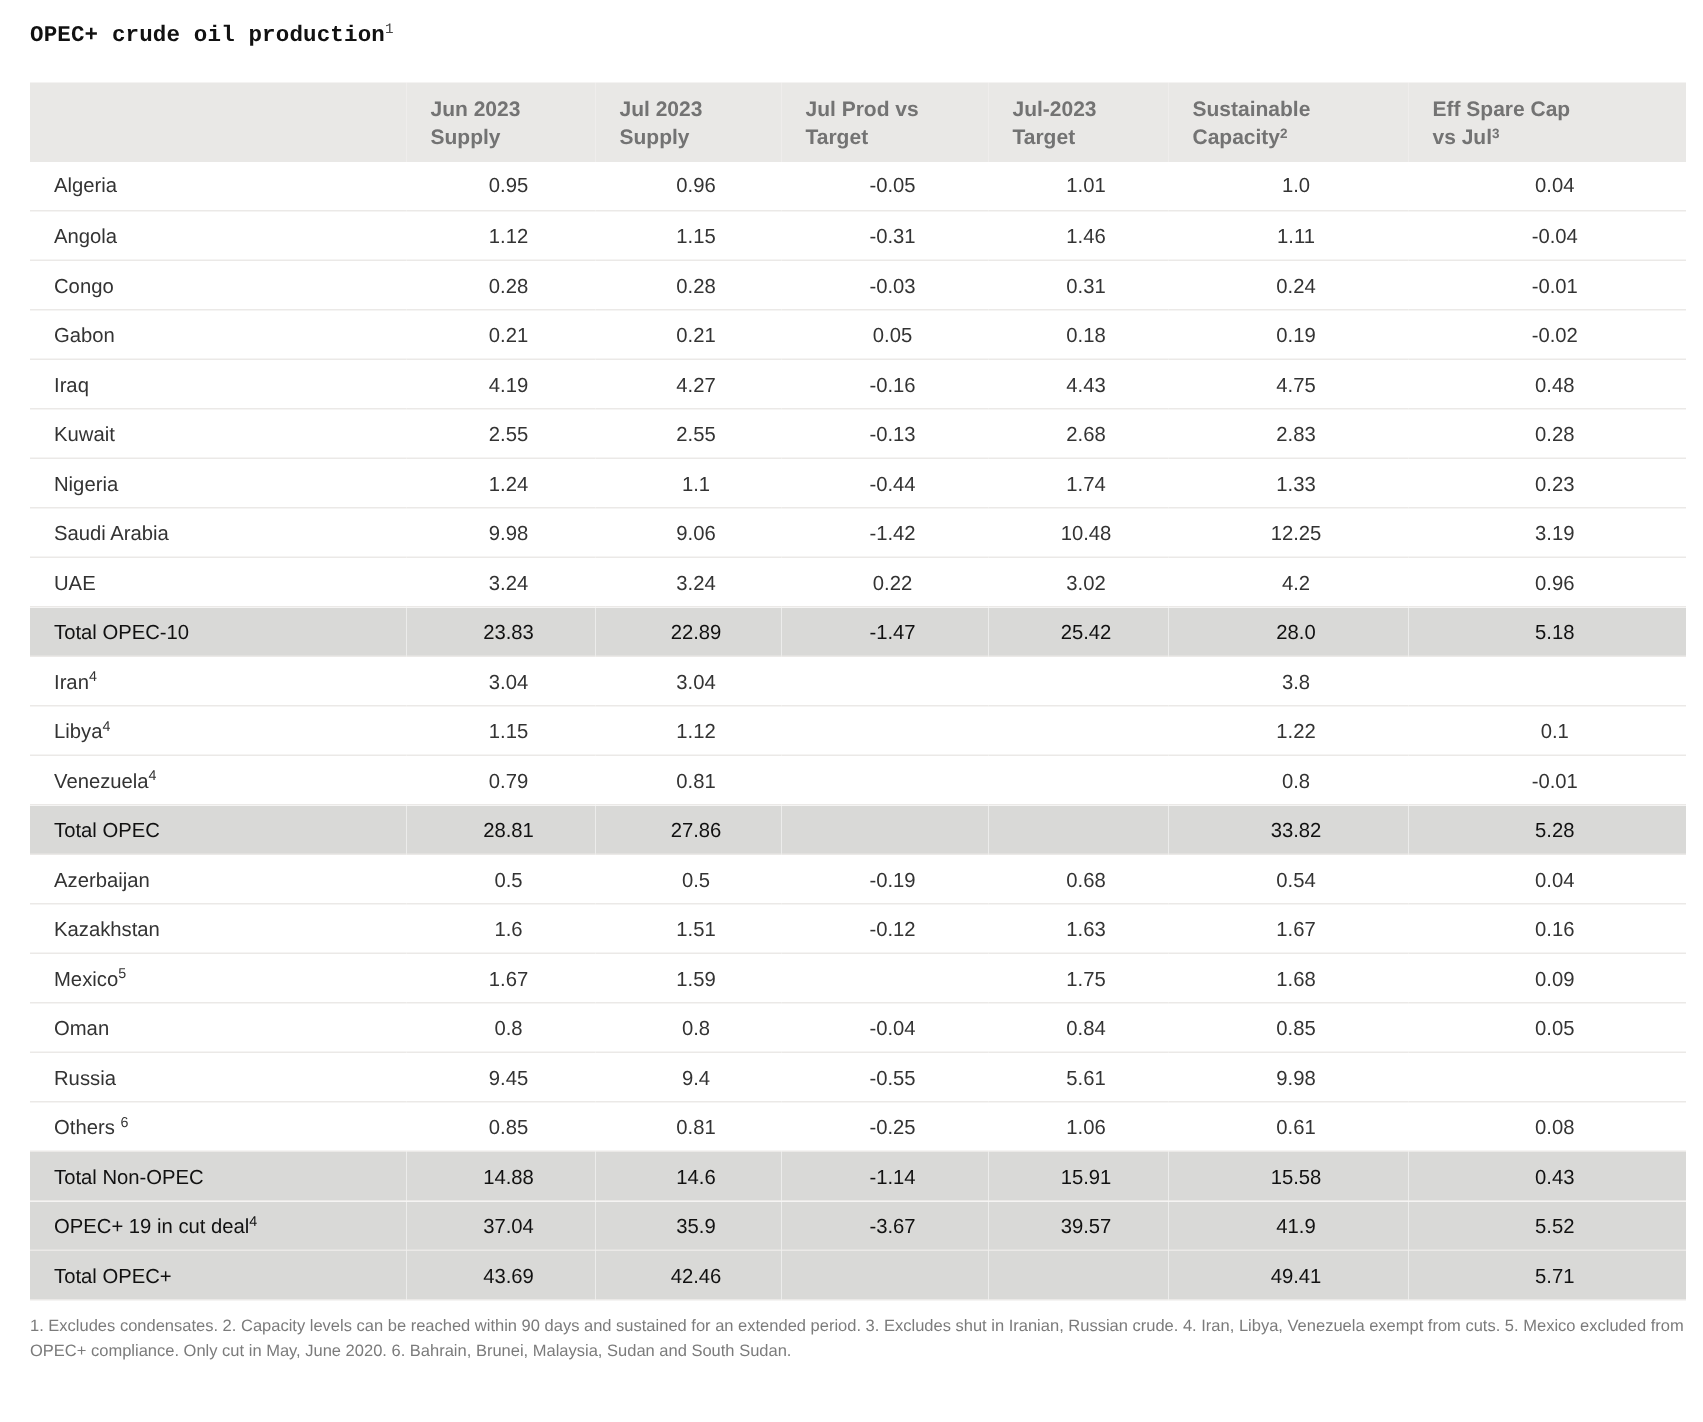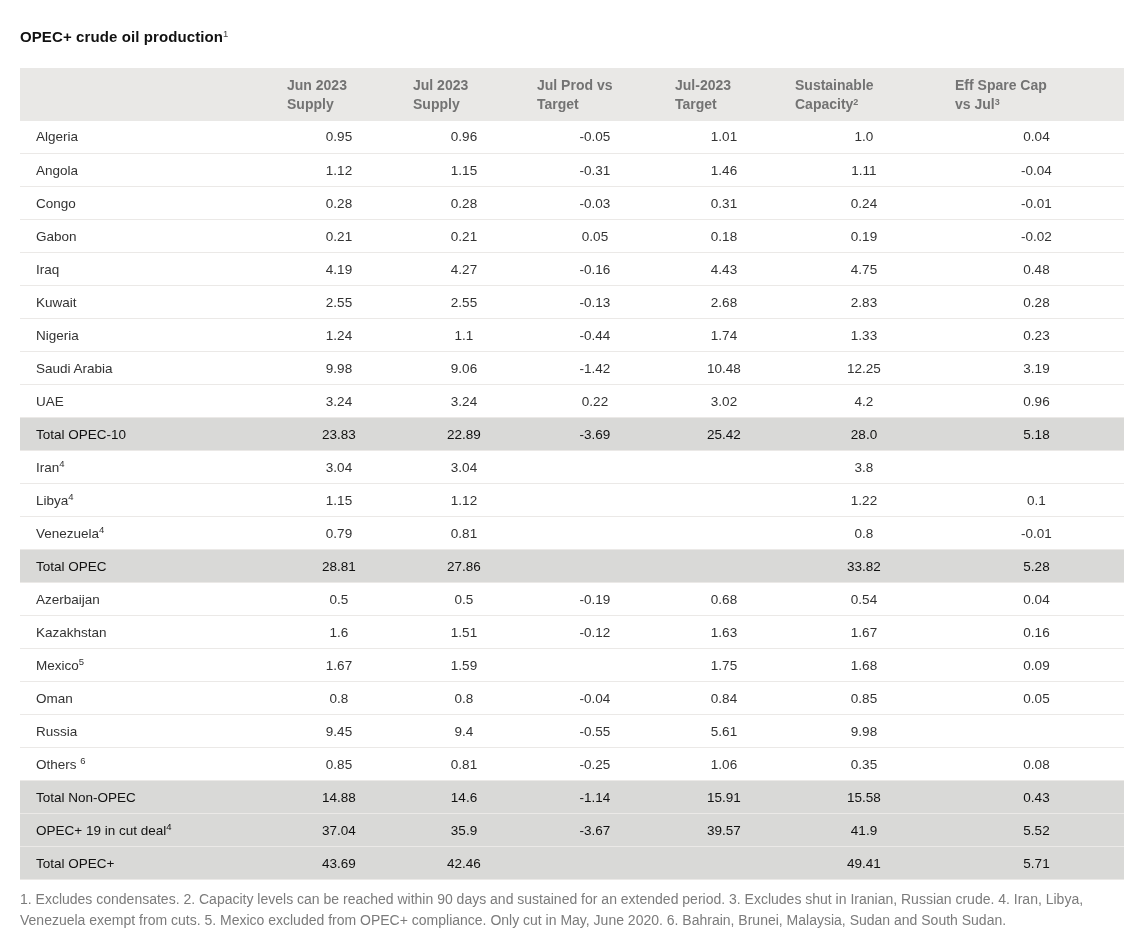"OPEC+ crude oil production1" .page-title { font-family: none -> Liberation Mono, monospace; margin: 16px 0 23px 0 -> 3px 0 23px 0 }
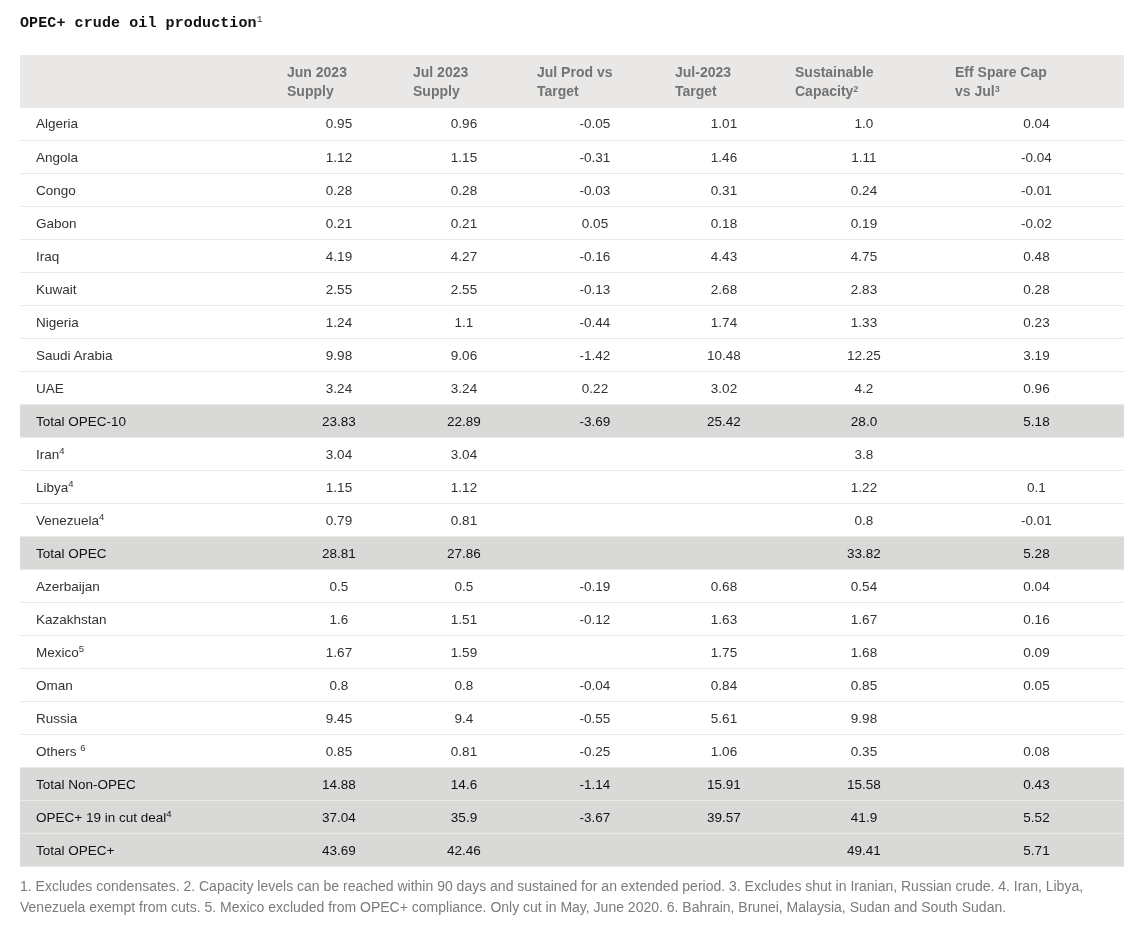"-3.69" td.num { text: -3.69 -> -1.47 }
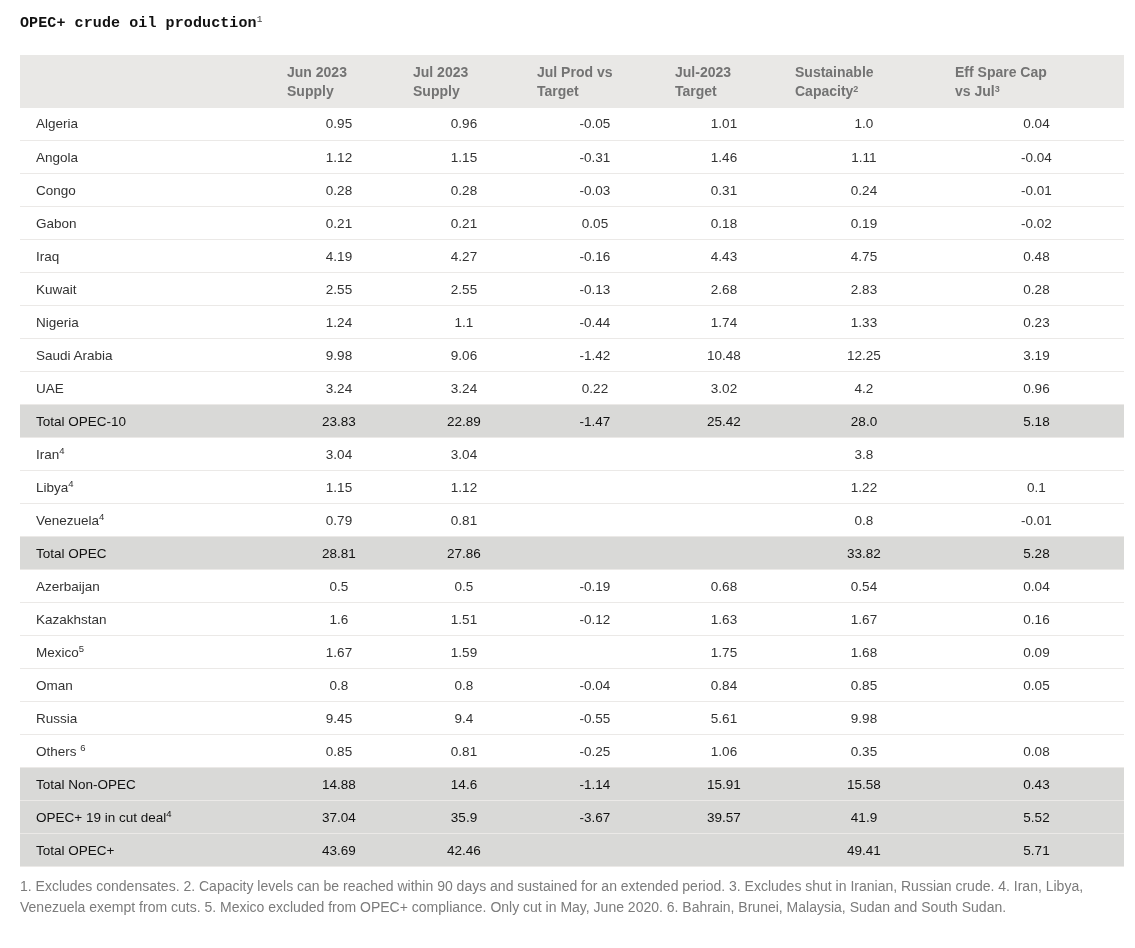"0.35" td.num { text: 0.35 -> 0.61 }
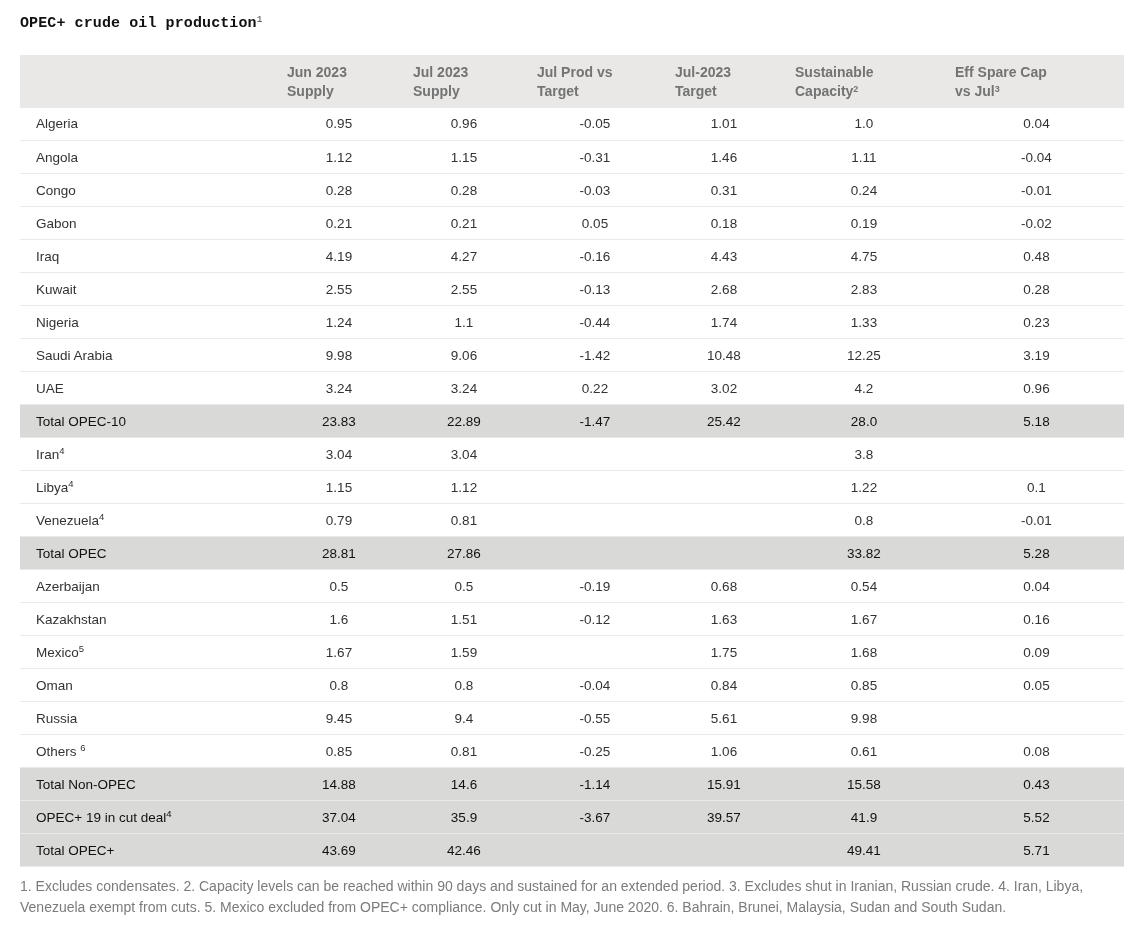"1. Excludes condensates. 2. Capacity" .footnotes { font-size: 14px -> 11px }
